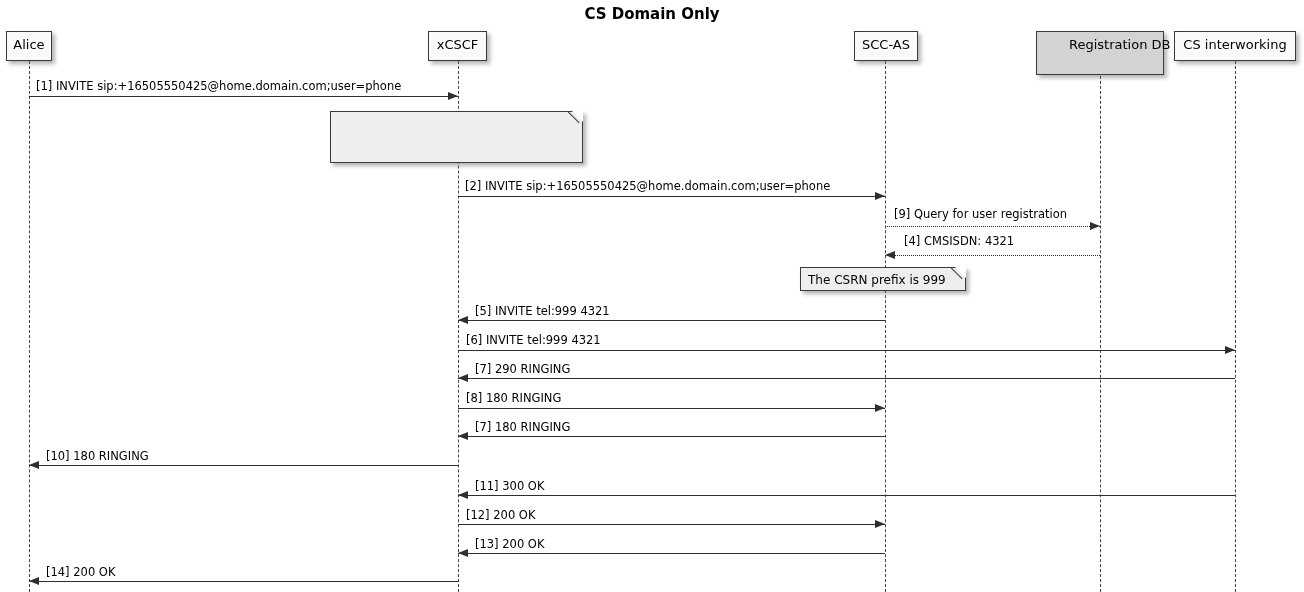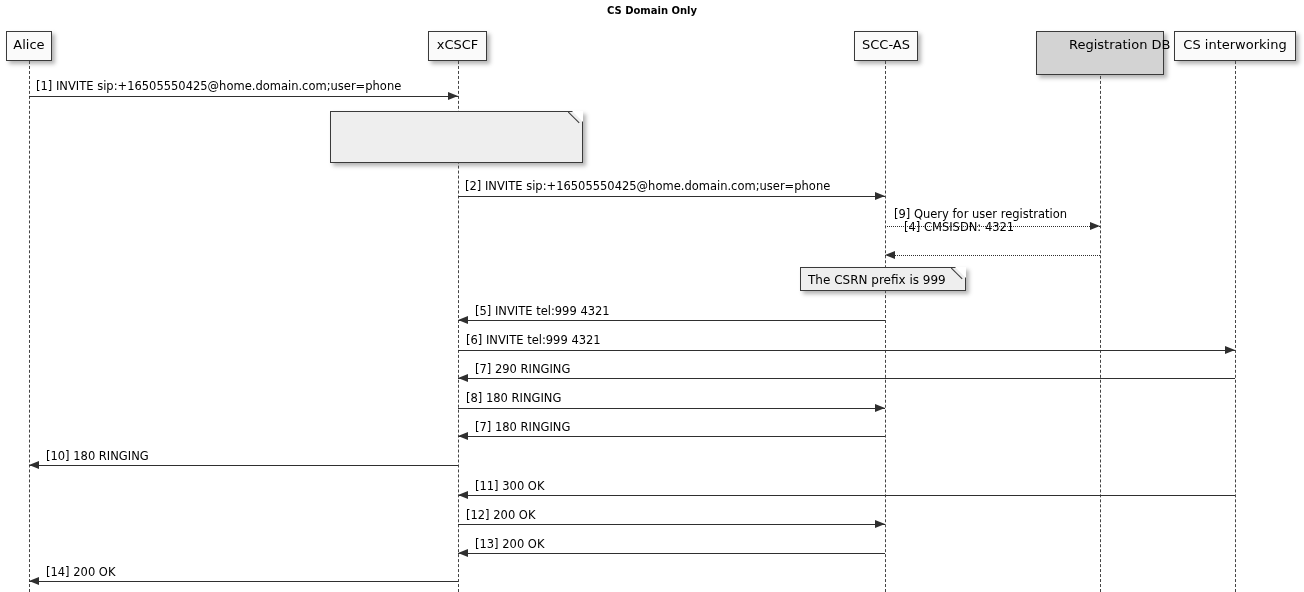"CS Domain Only" .diagram-title { font-size: 10px -> 15px }
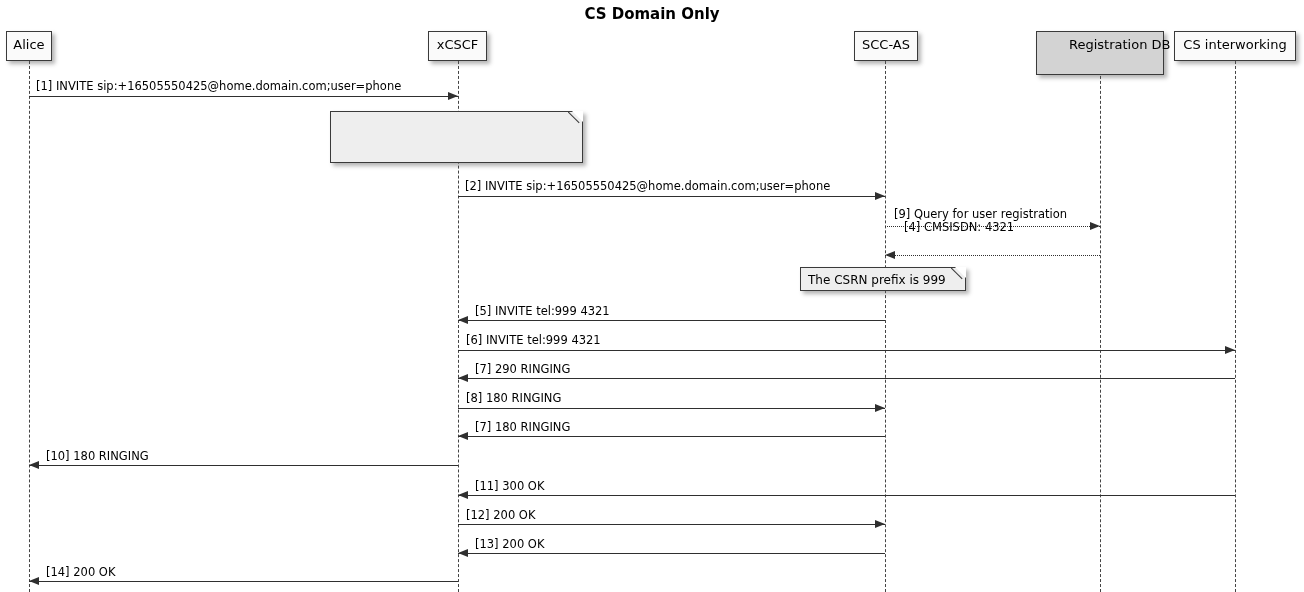"[4] CMSISDN: 4321" div.msg-label { top: 222px -> 236px }
